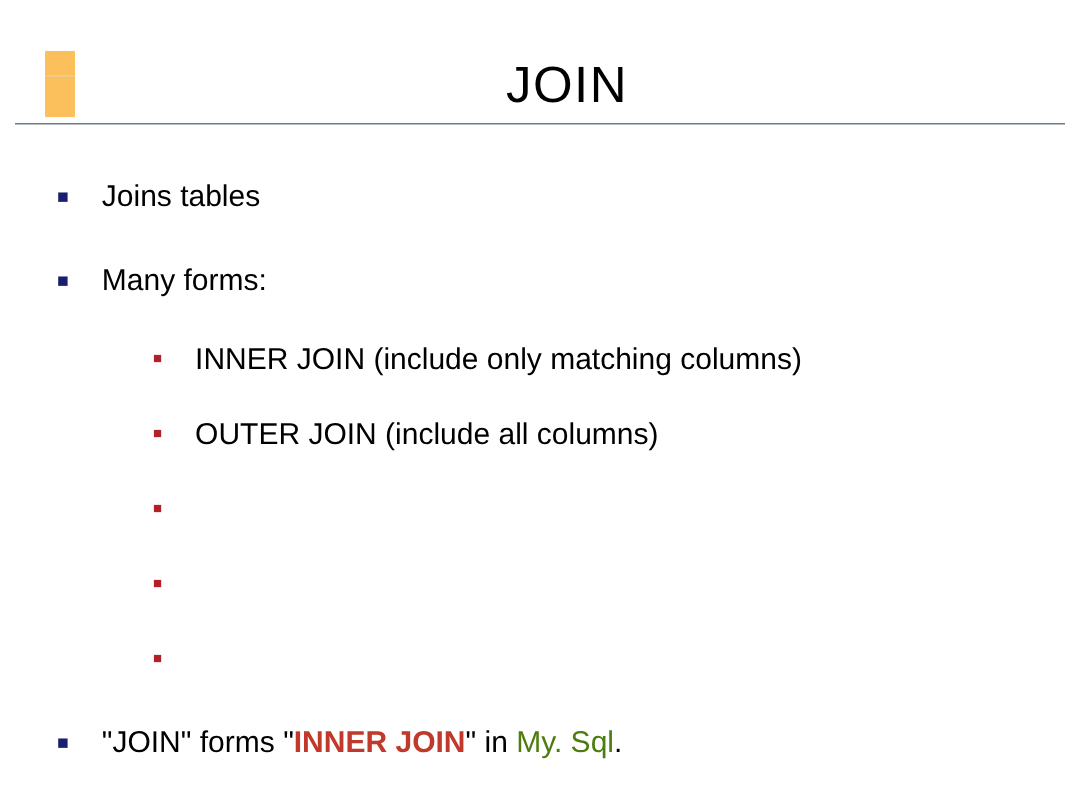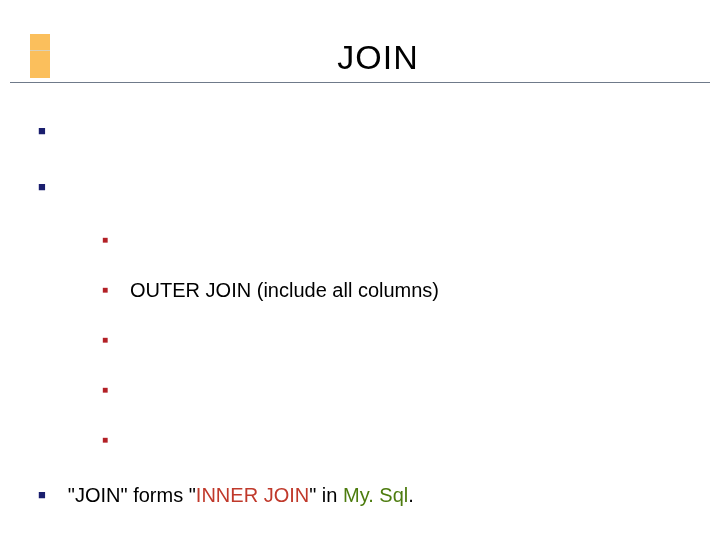"Joins tables" span.t1 { html: none -> <span>Joins tables</span> }
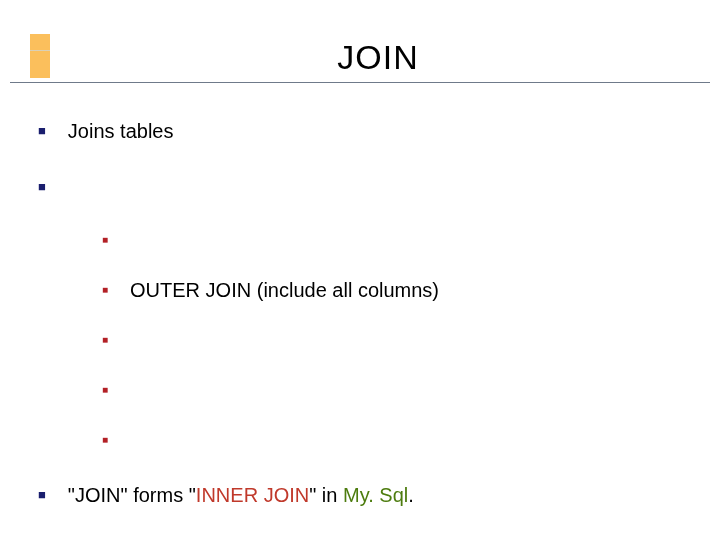"Many forms:" span.t1 { html: none -> <span>Many forms:</span> }
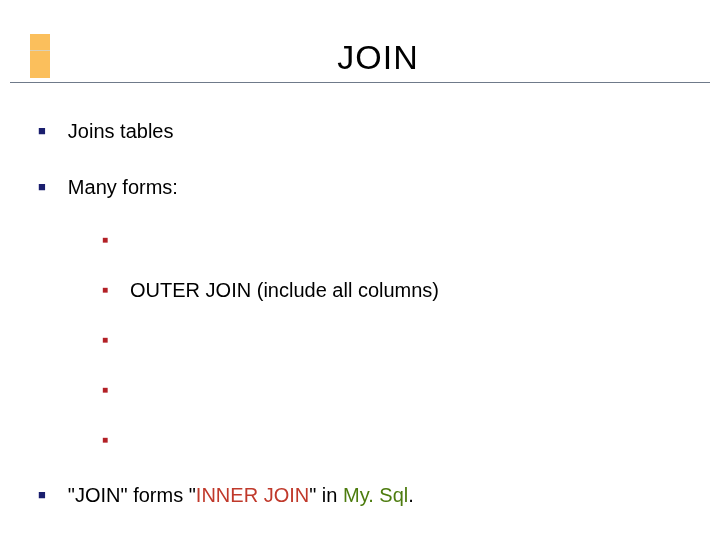"INNER JOIN (include only matching" span.t2 { html: none -> <span>INNER JOIN (include only matching columns)</span> }
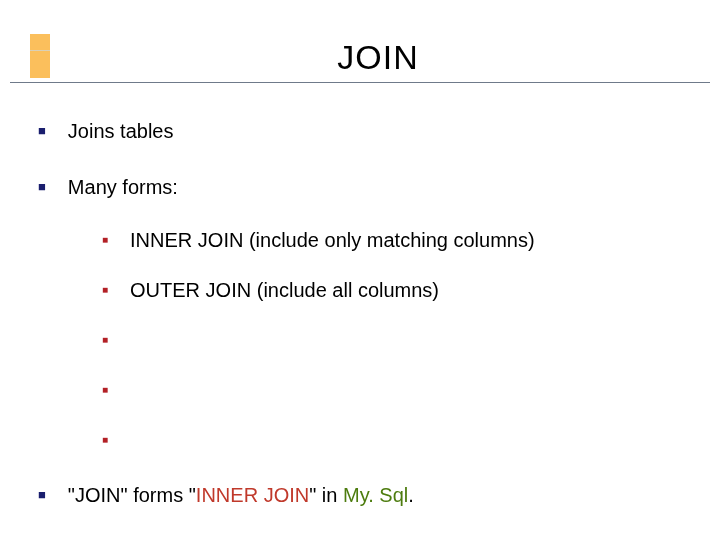"INNER JOIN" .third-item .red { font-weight: none -> bold }
